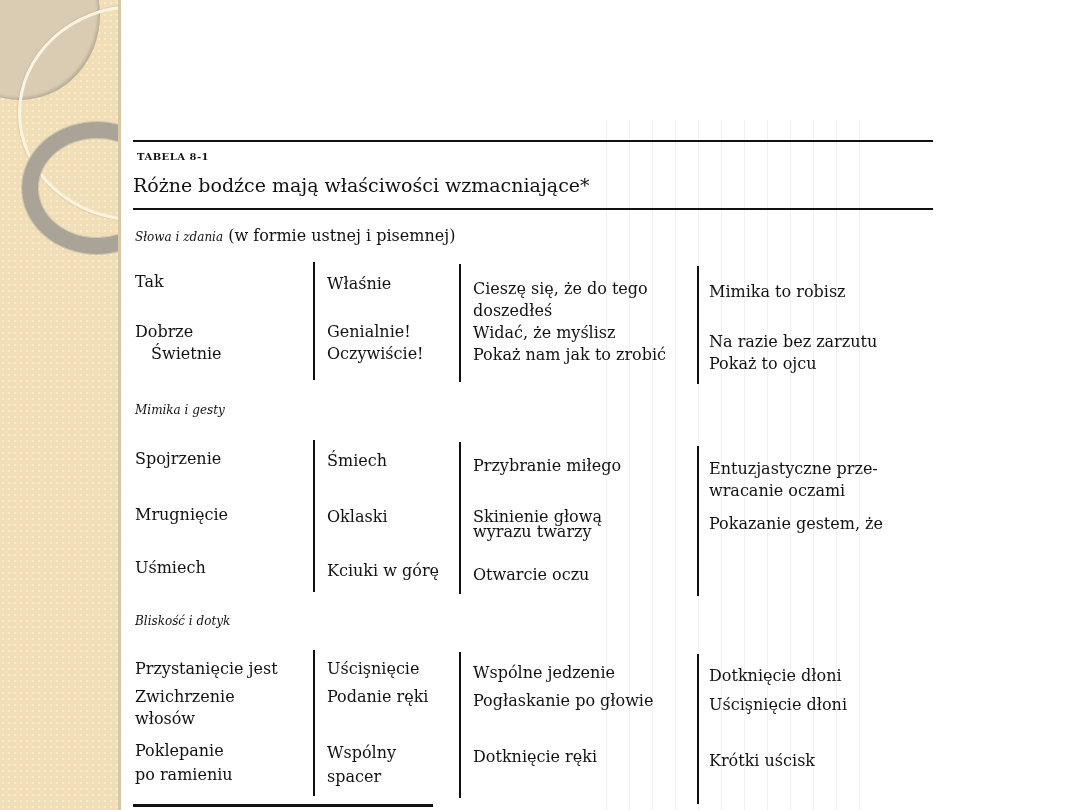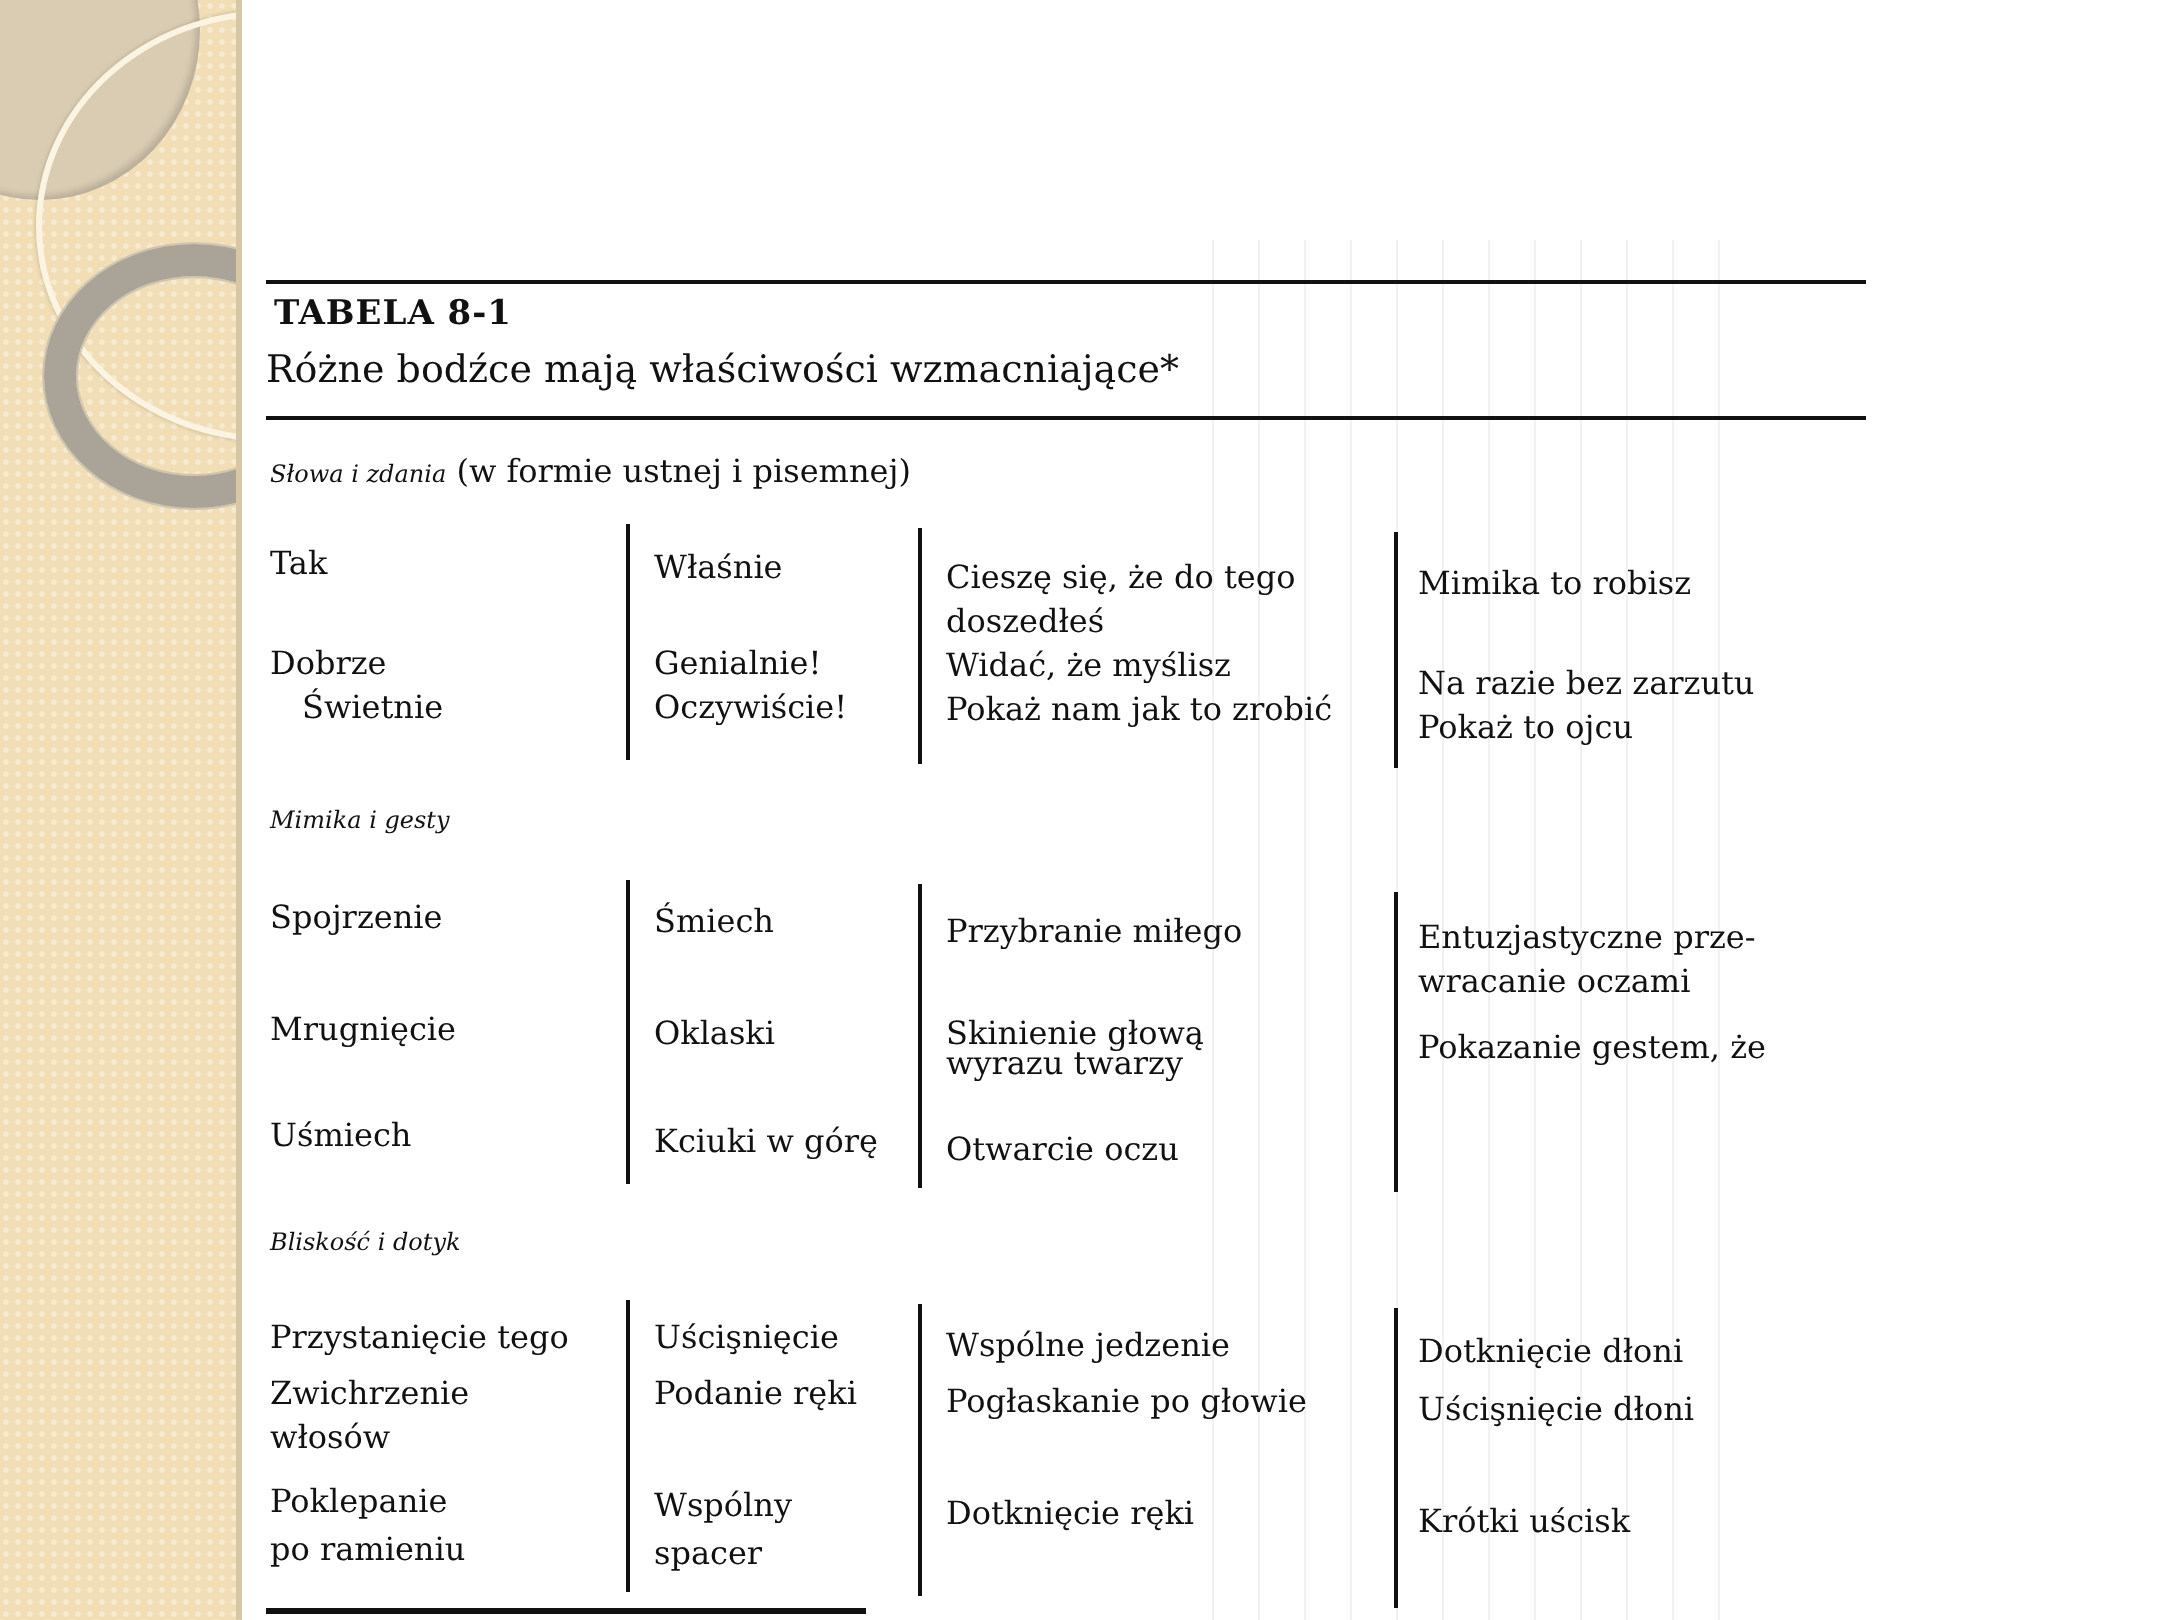"TABELA 8-1" .caps { font-size: 17px -> 10px }
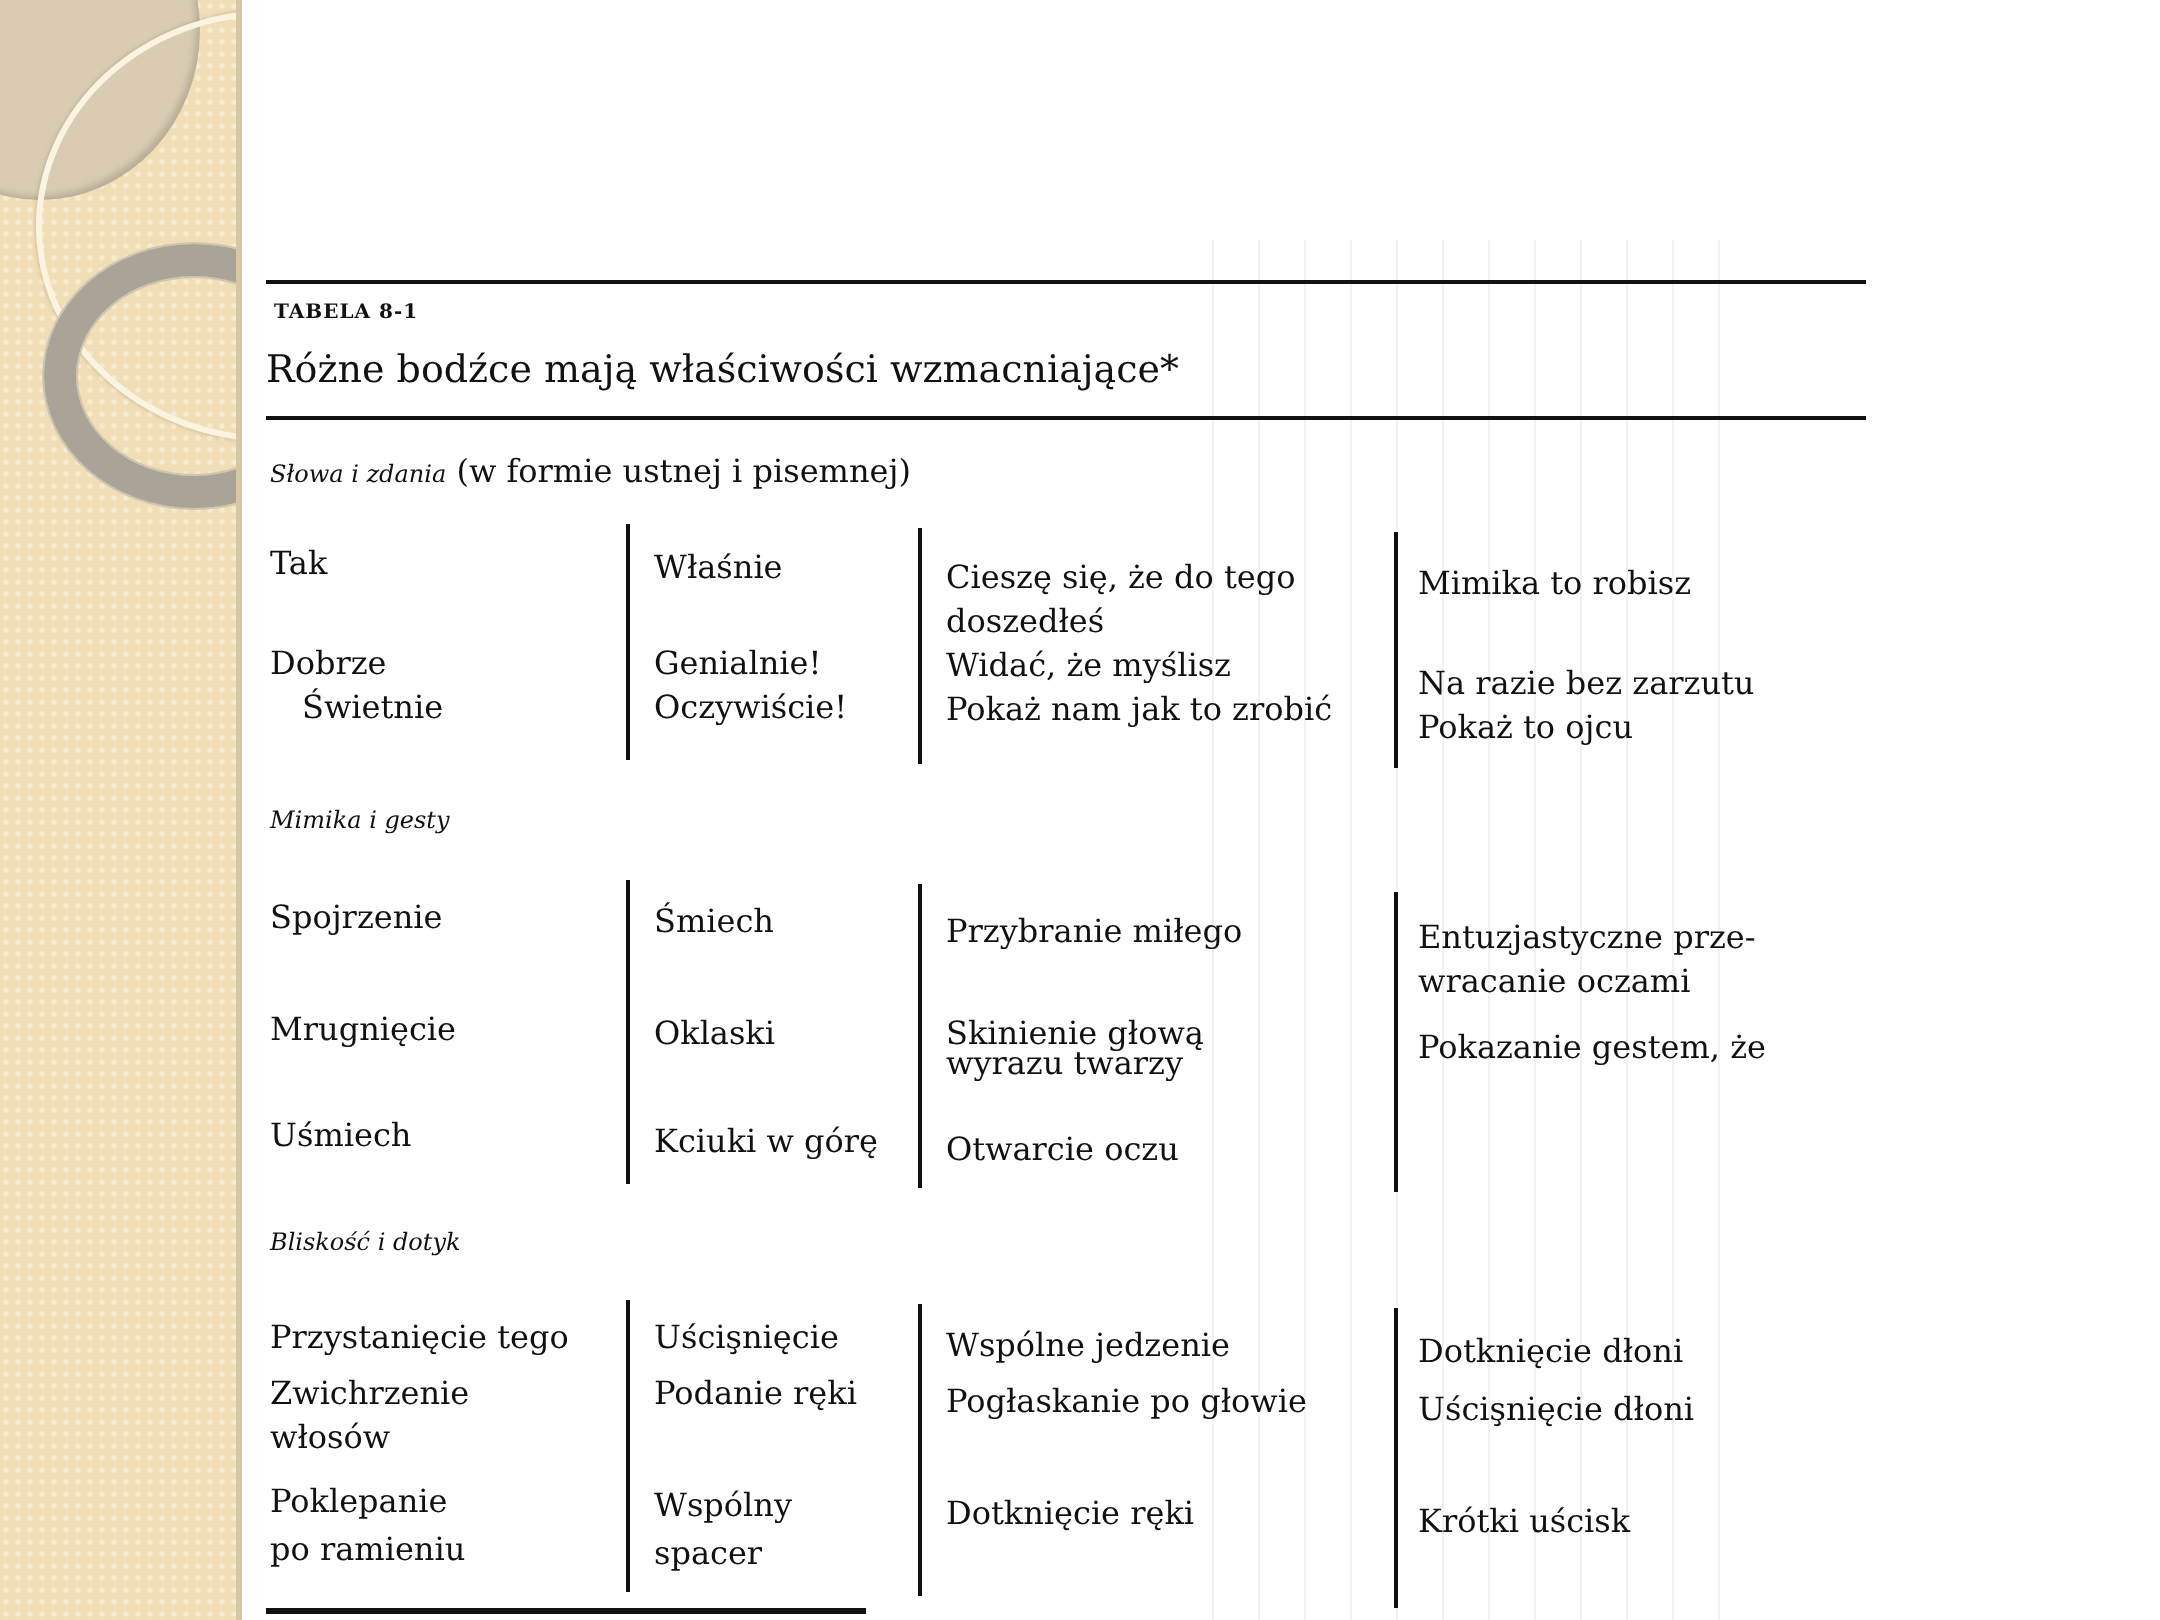"Przystanięcie tego" div.txt { text: tego -> jest }
